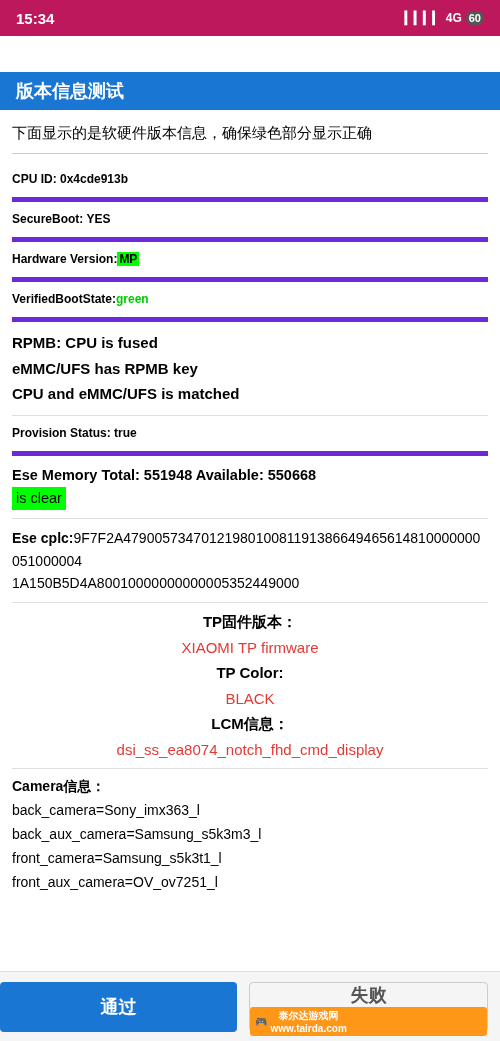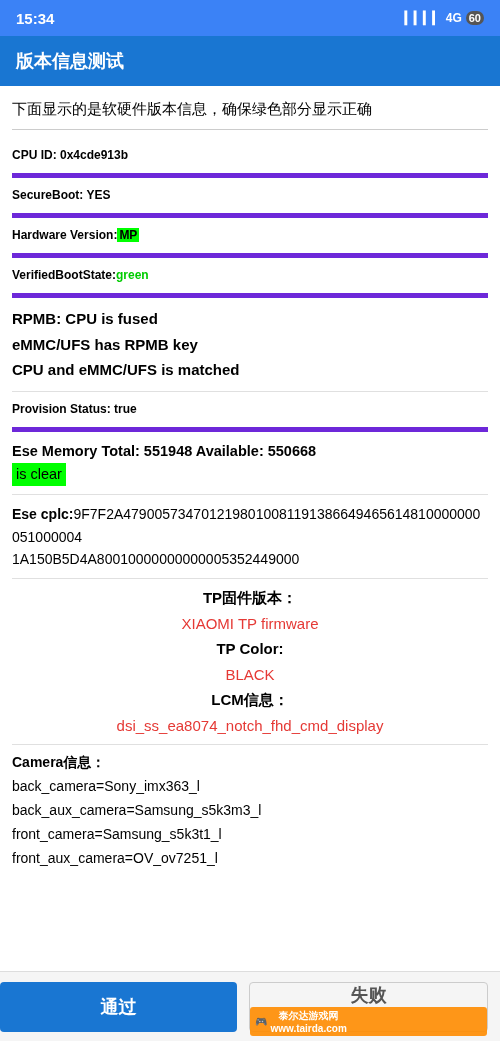"15:34" .status-bar { background: #3b82f6 -> #be185d }
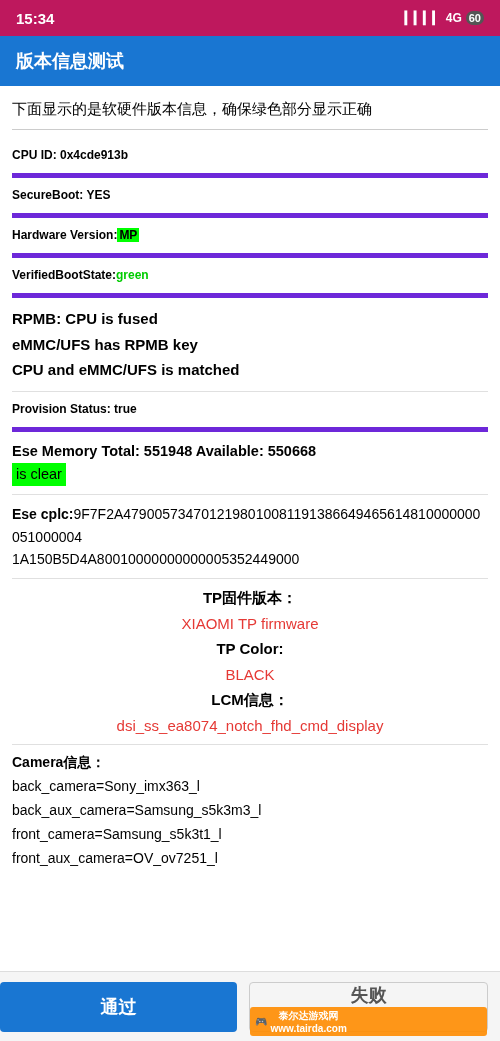"版本信息测试" .title-bar { height: 50px -> 38px; margin-top: none -> 36px }
